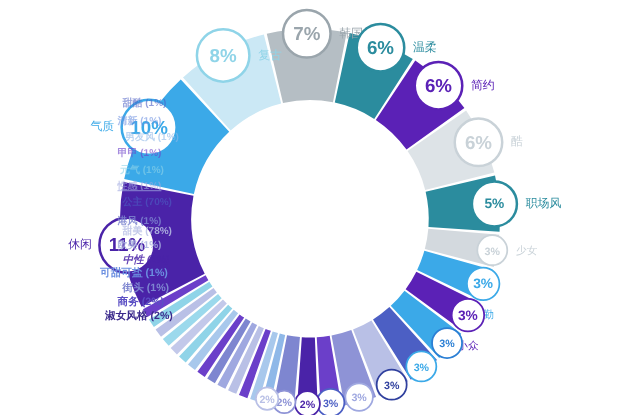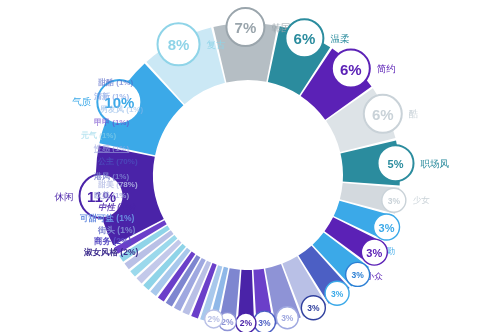"元气 (1%)" div.small-legend { left: 62px -> 77px }
